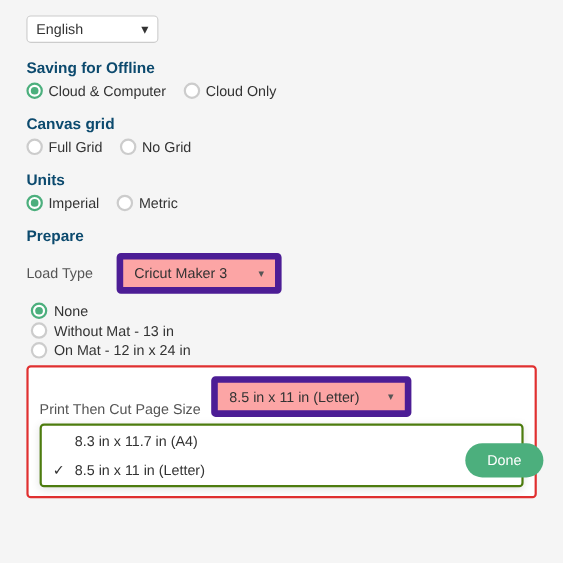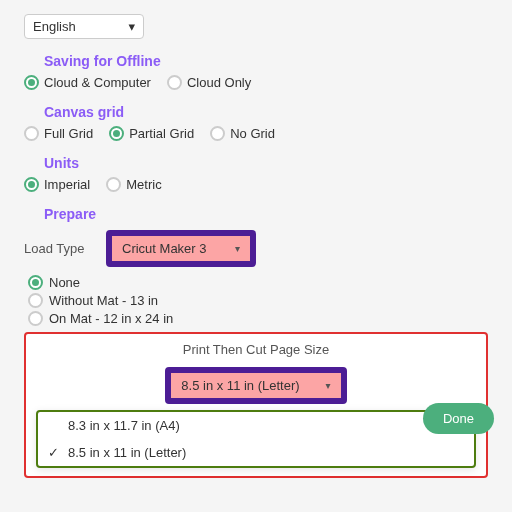"Saving for Offline" .section-title { color: #8b5cf6 -> #0c4a6e; margin-left: 20px -> none }
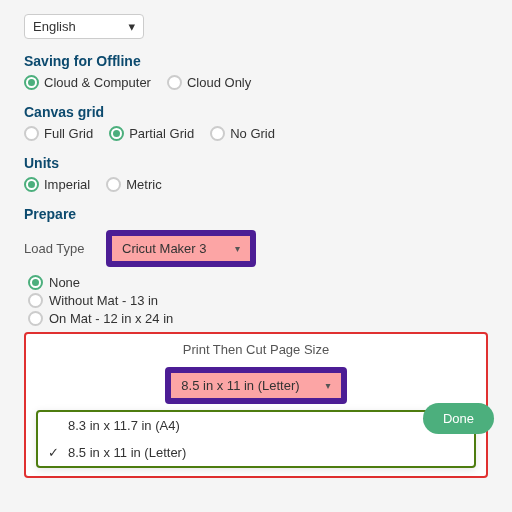"Partial Grid" div.radio-item { html: <div> <div></div> <span>Partial Grid</span> </div> -> none }
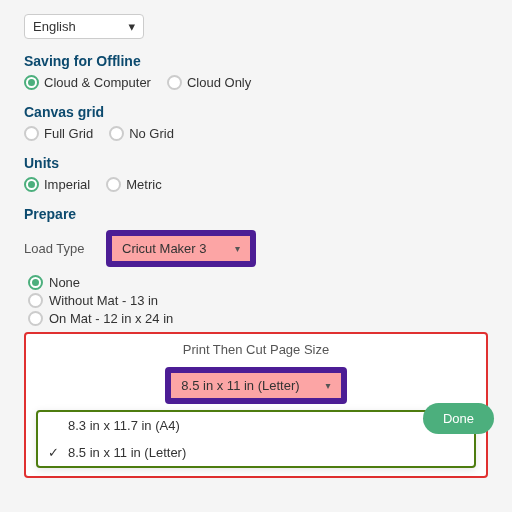"Print Then Cut Page Size" .print-cut-row { align-items: center -> flex-end; flex-direction: column -> none }
